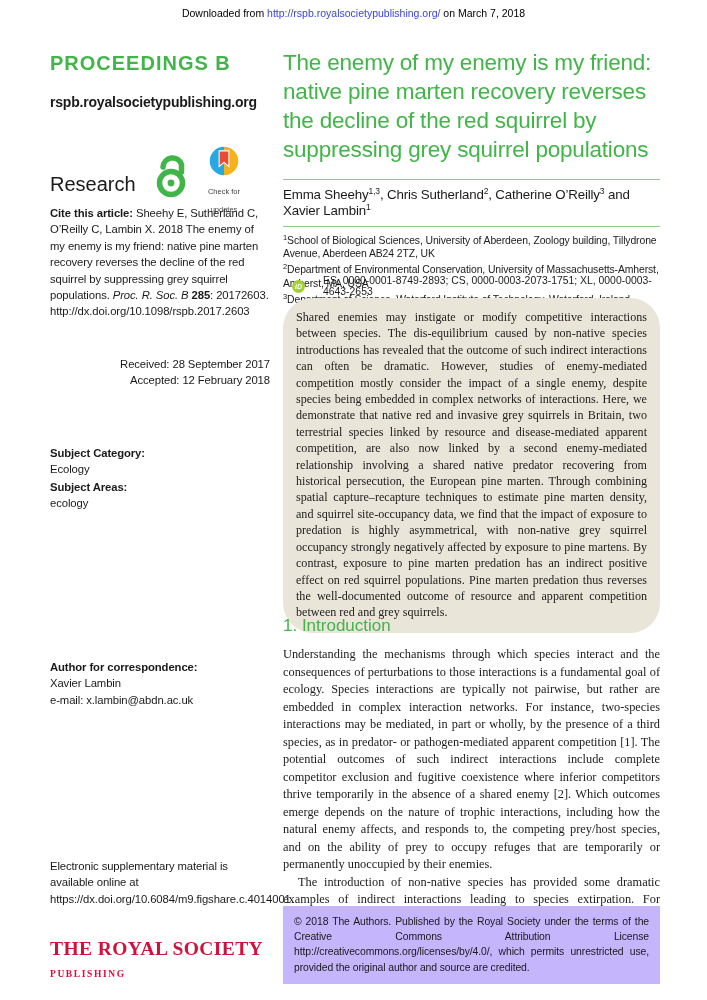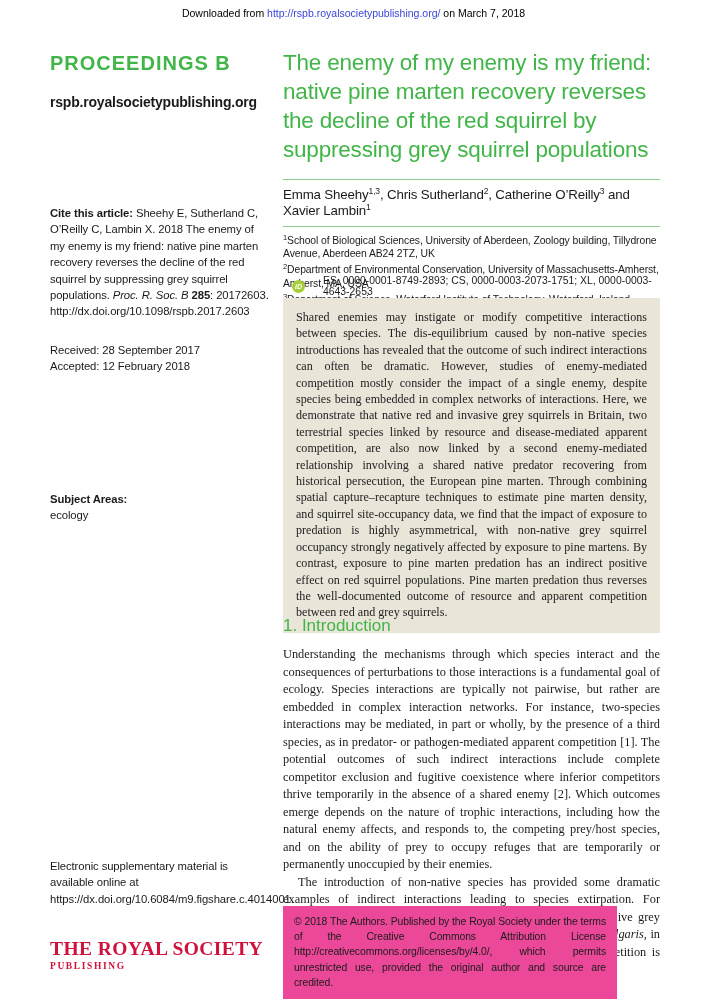"Research" div.research-row { html: none -> <div> <span>Research</span> <span> <svg> <path></path> <circle></circle> <circle></circle> </svg> </span> <span> <svg> <path></path> <path></path> <path></path> </svg> <span> <span>Check for</span><br> <span>updates</span> </span> </span> </div> }
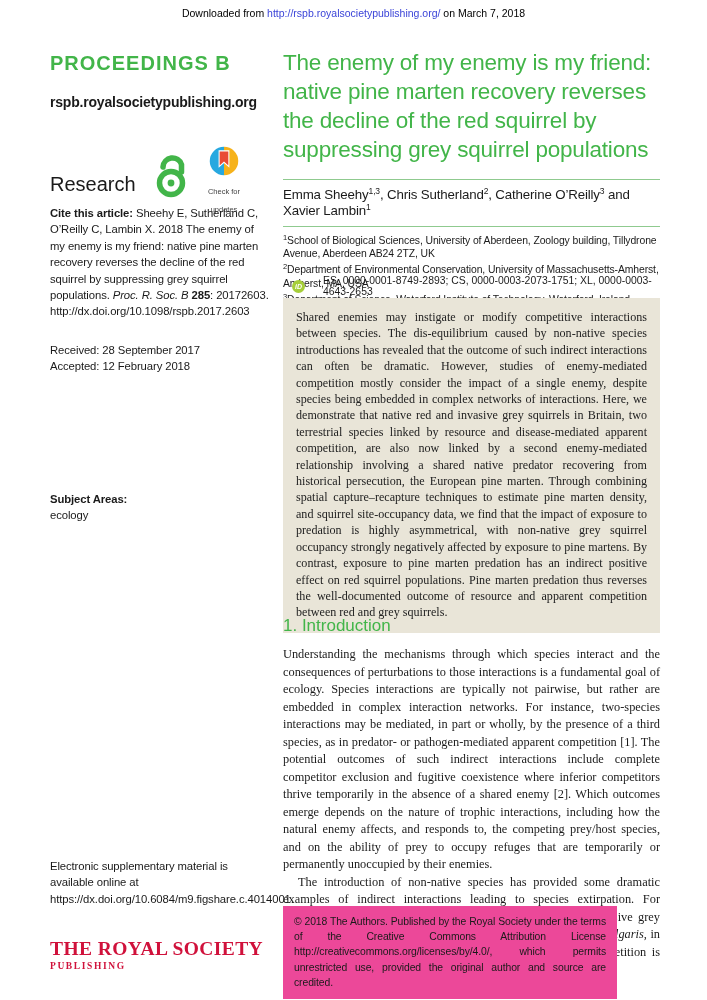"Shared enemies may instigate or" .abstract-box { border-radius: none -> 30px }
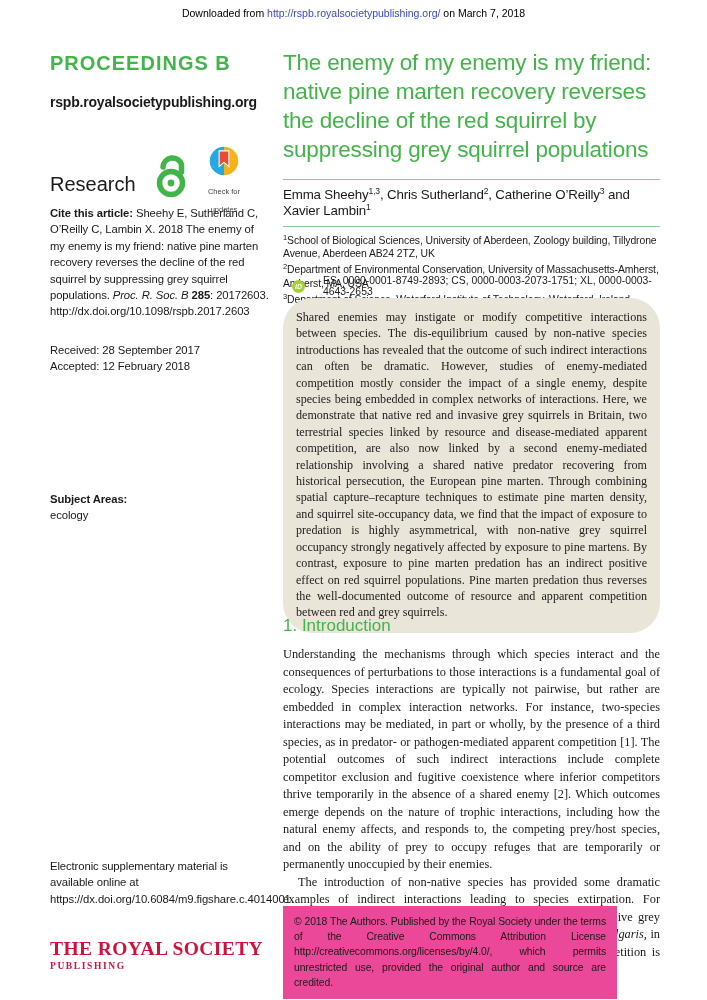"Received: 28 September 2017" .received-block { text-align: none -> right; top: 294px -> 308px }
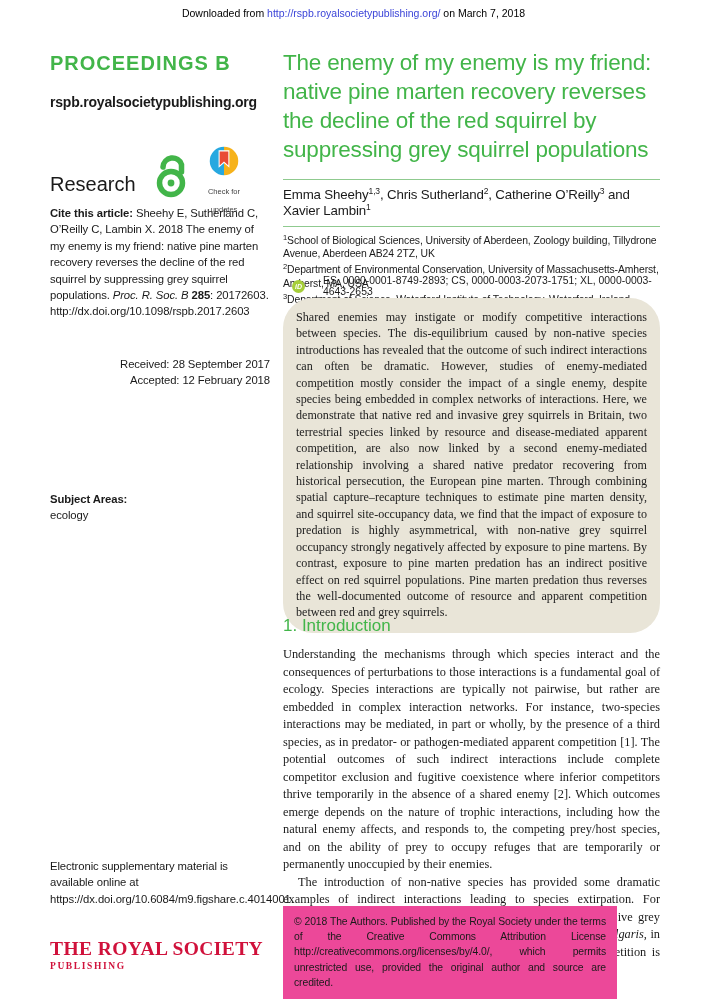"Subject Category:" div.subject-cat { html: none -> <div> <b>Subject Category:</b><br> <span>Ecology</span> </div> }
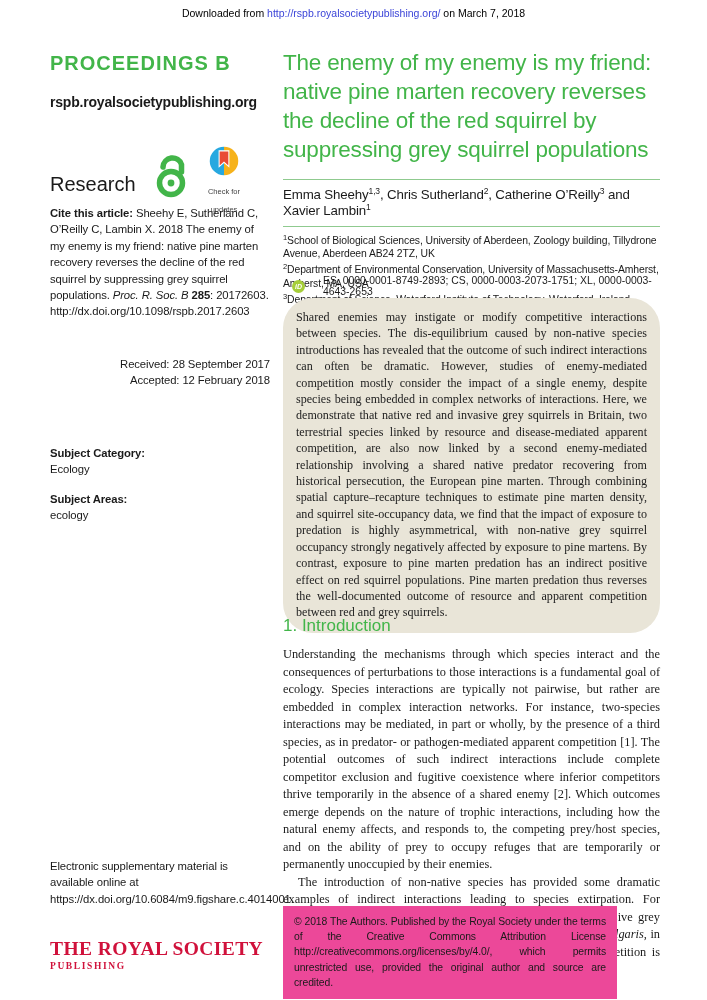"Subject Areas:" .subject-areas { top: 443px -> 431px }
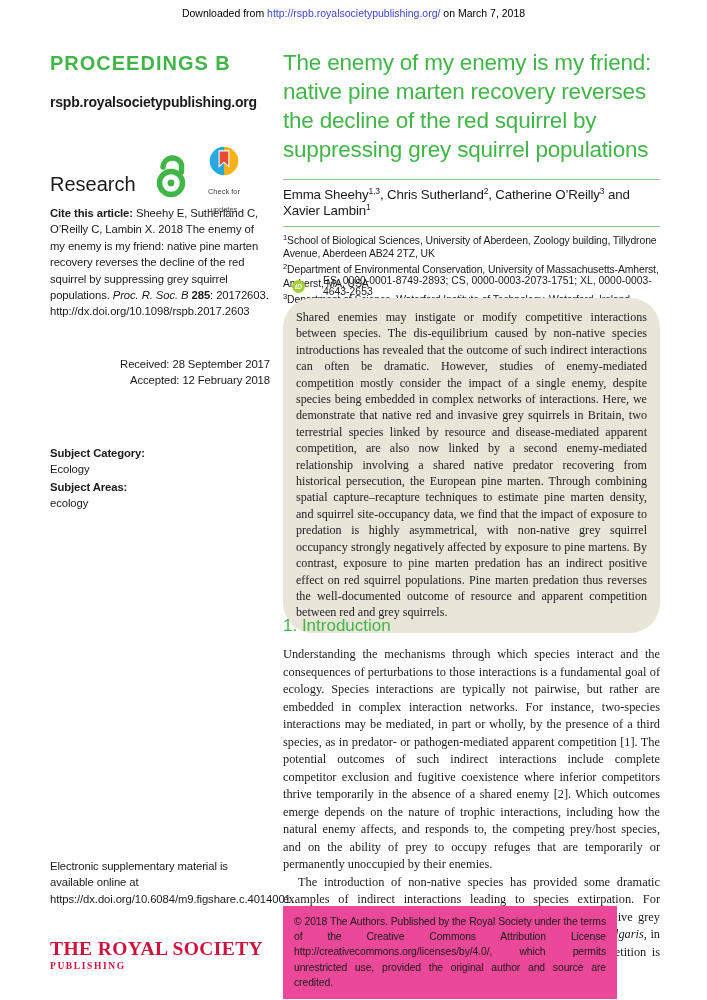"Author for correspondence:" div.correspondence { html: none -> <div> <b>Author for correspondence:</b><br> <span>Xavier Lambin</span><br> <span>e-mail: x.lambin@abdn.ac.uk</span> </div> }
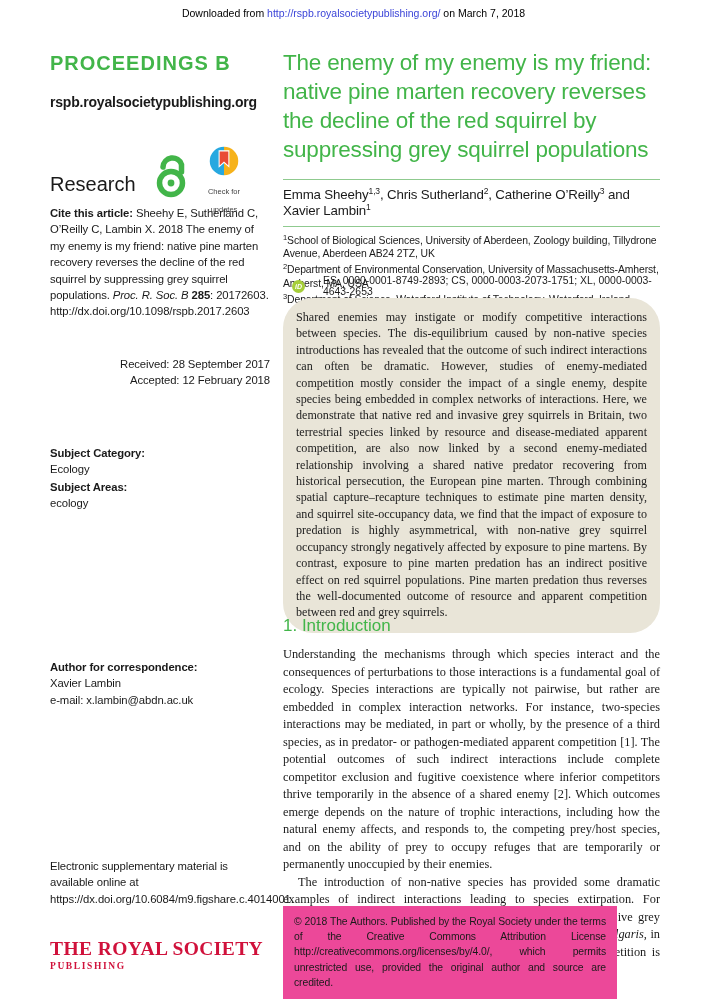"© 2018 The Authors. Published" .license-box { background: #ec4899 -> #c4b5fd; width: 334px -> 377px }
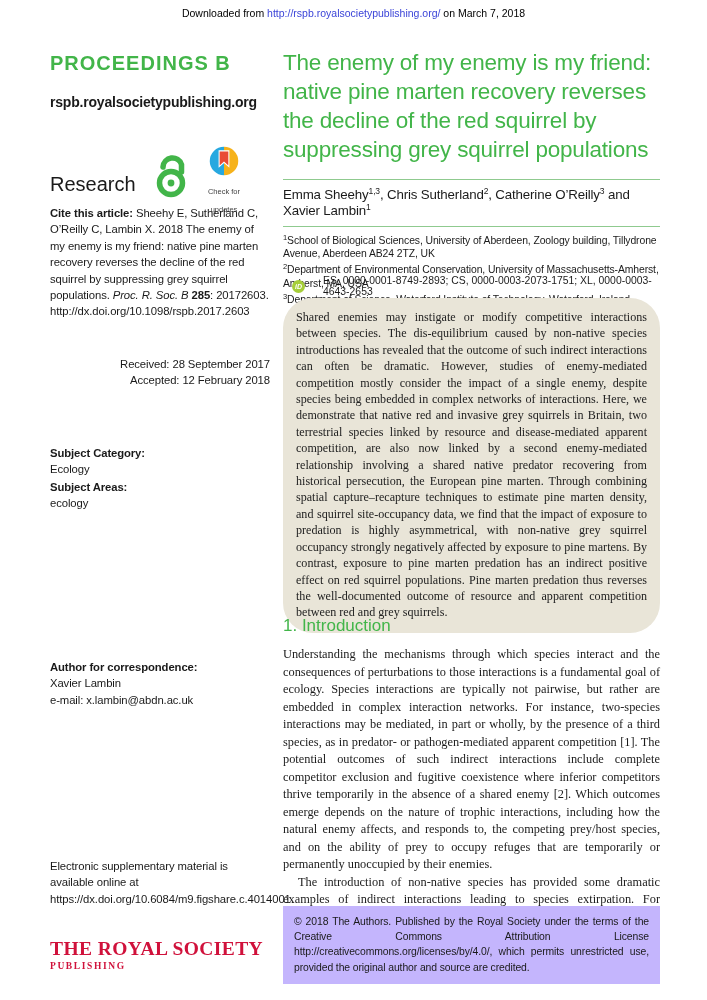"PUBLISHING" .rs-sub { margin-top: 1px -> 9px }
